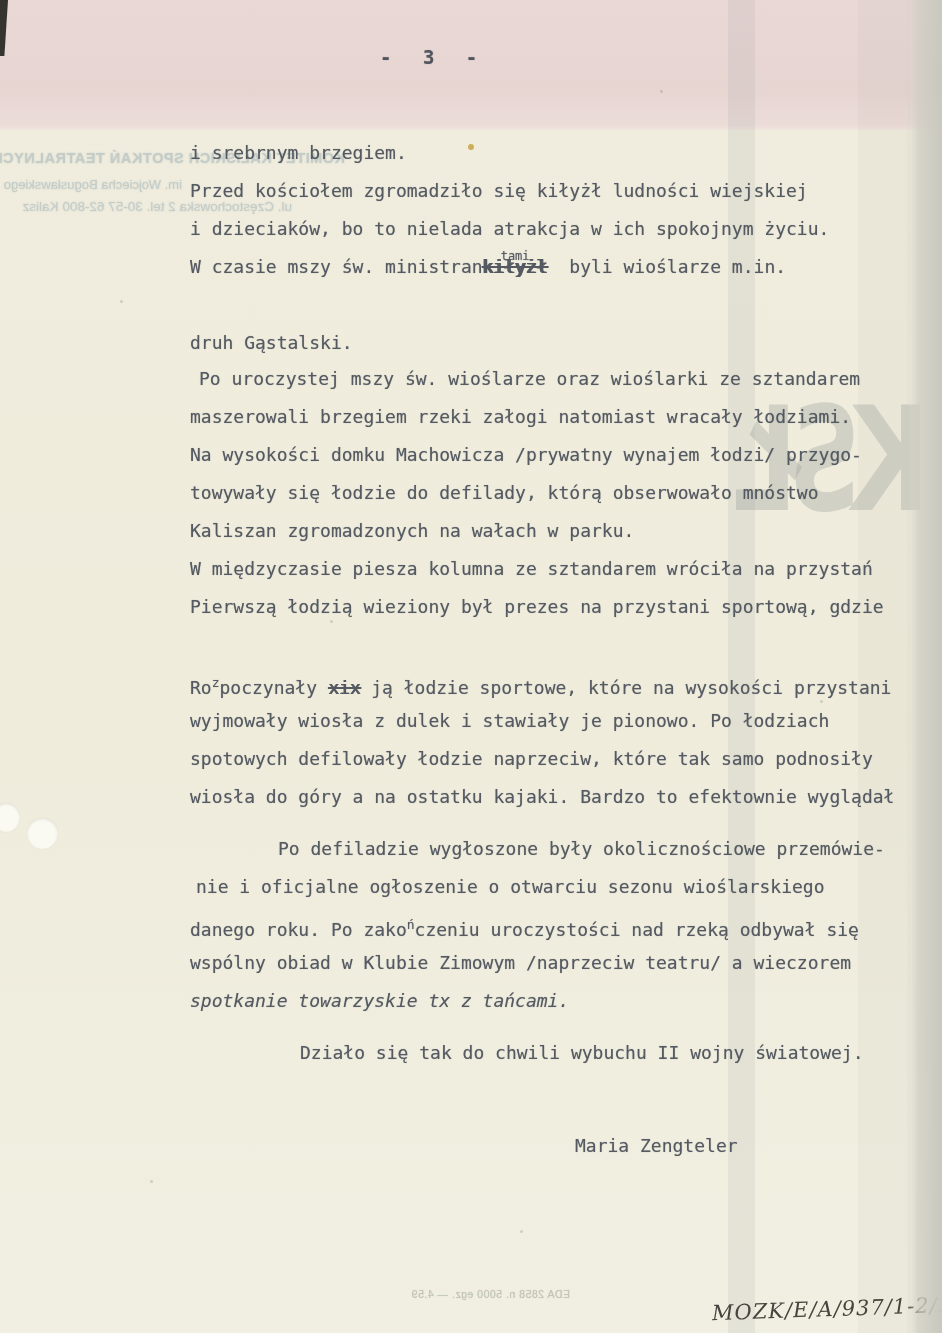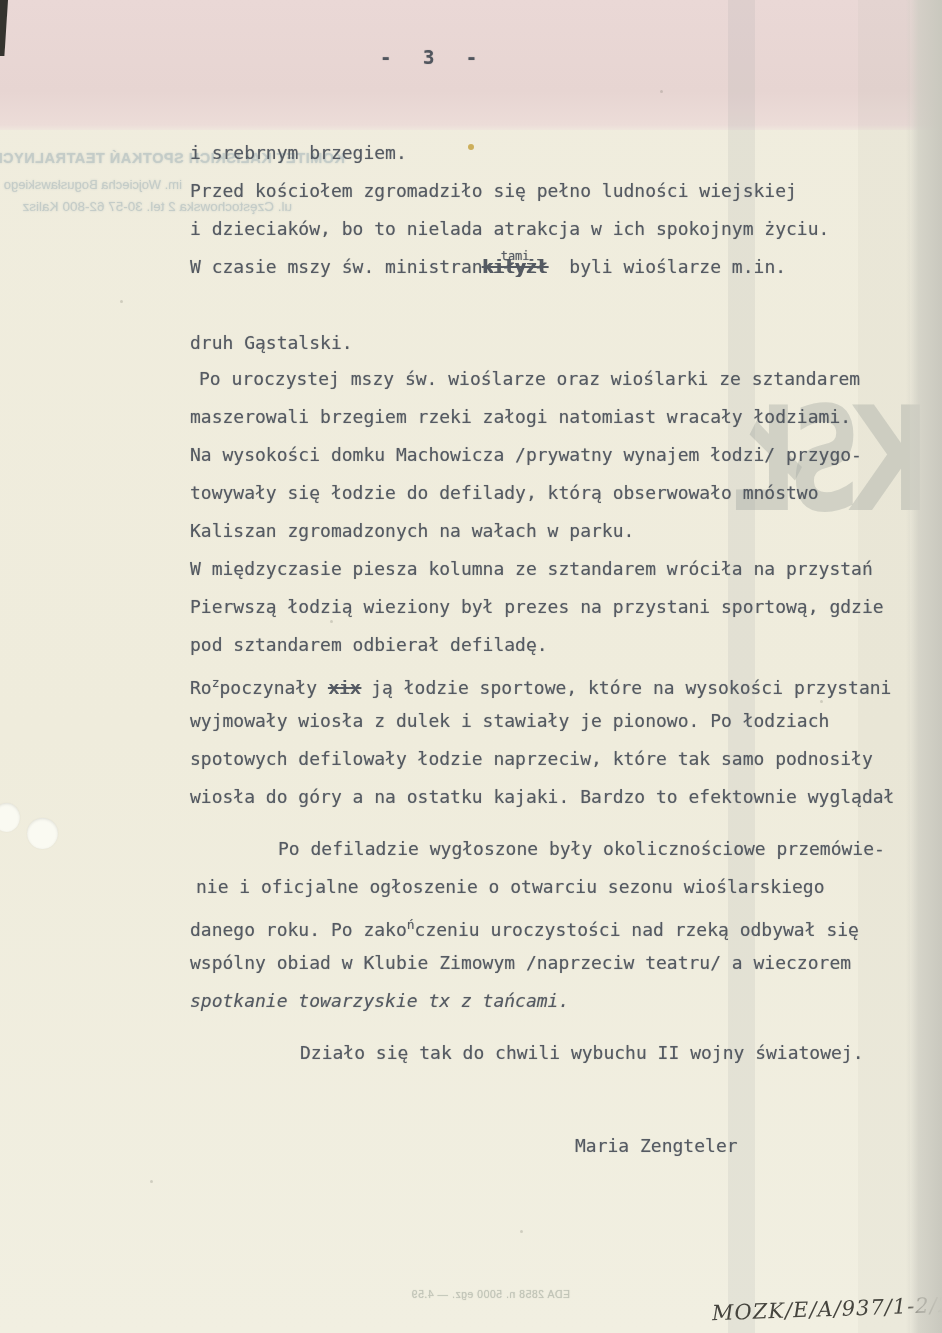"Przed kościołem zgromadziło się pełno" span { text: pełno -> kiłyżł }
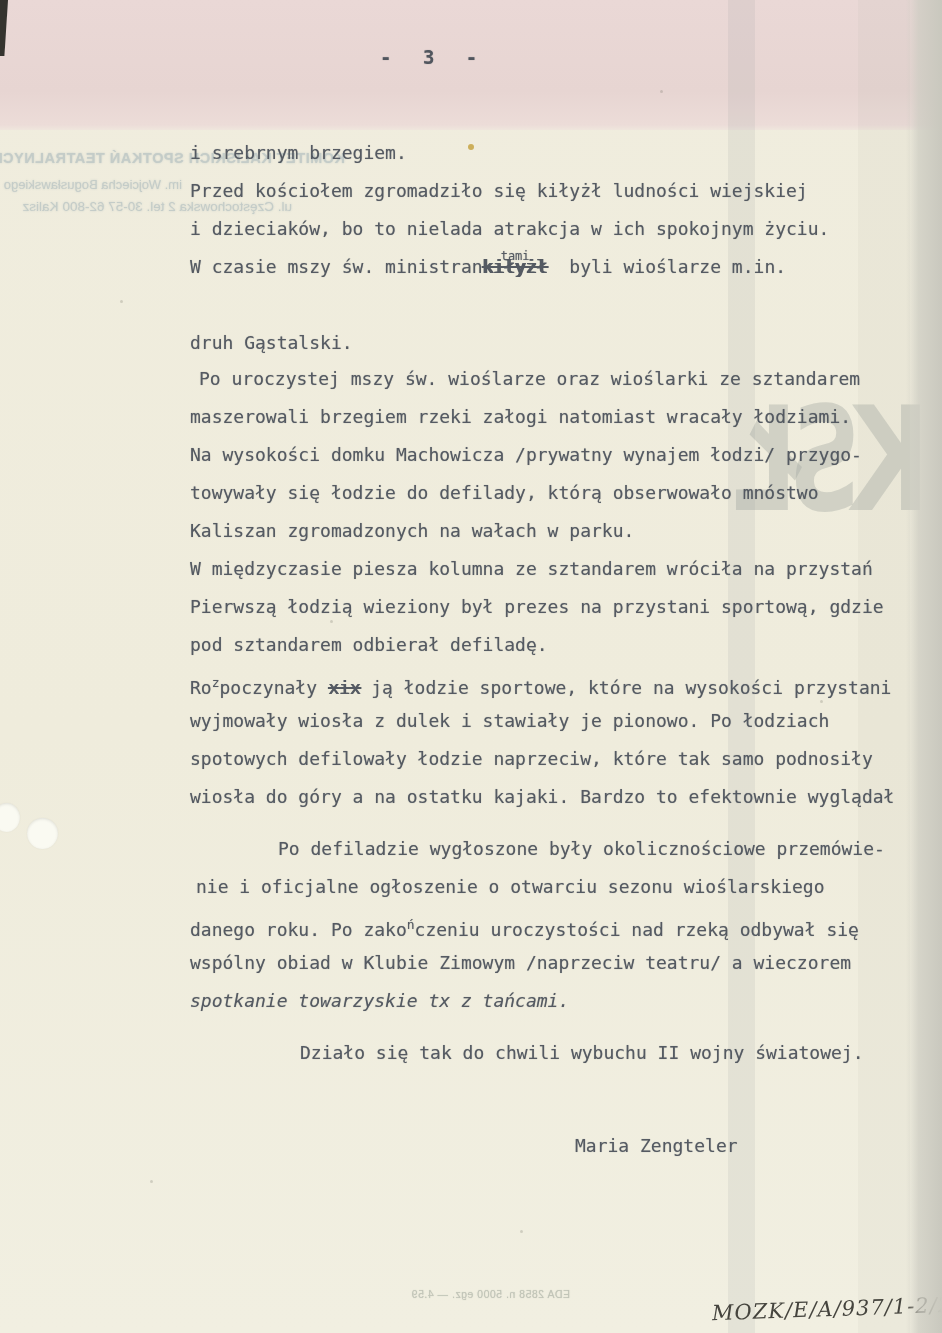"pod sztandarem odbierał defiladę." div.tline { html: <div><span>pod sztandarem odbierał defiladę.</span></div> -> none }
